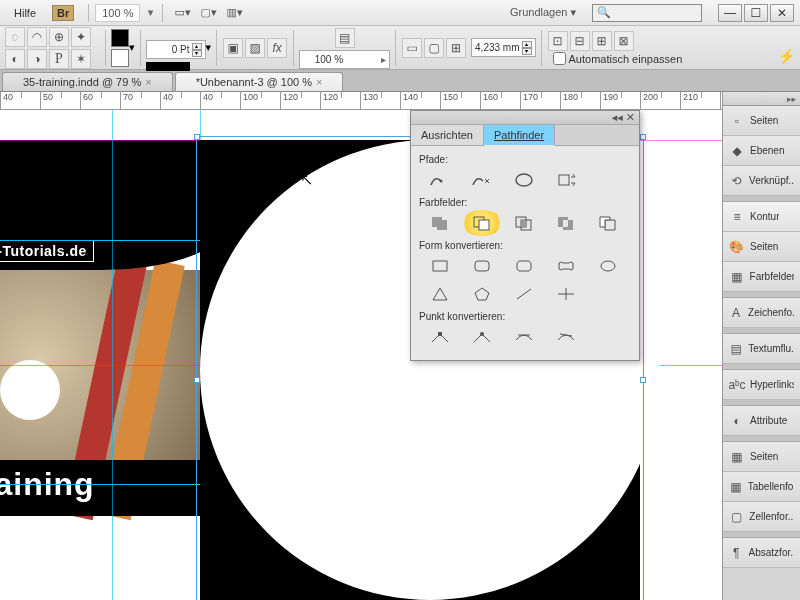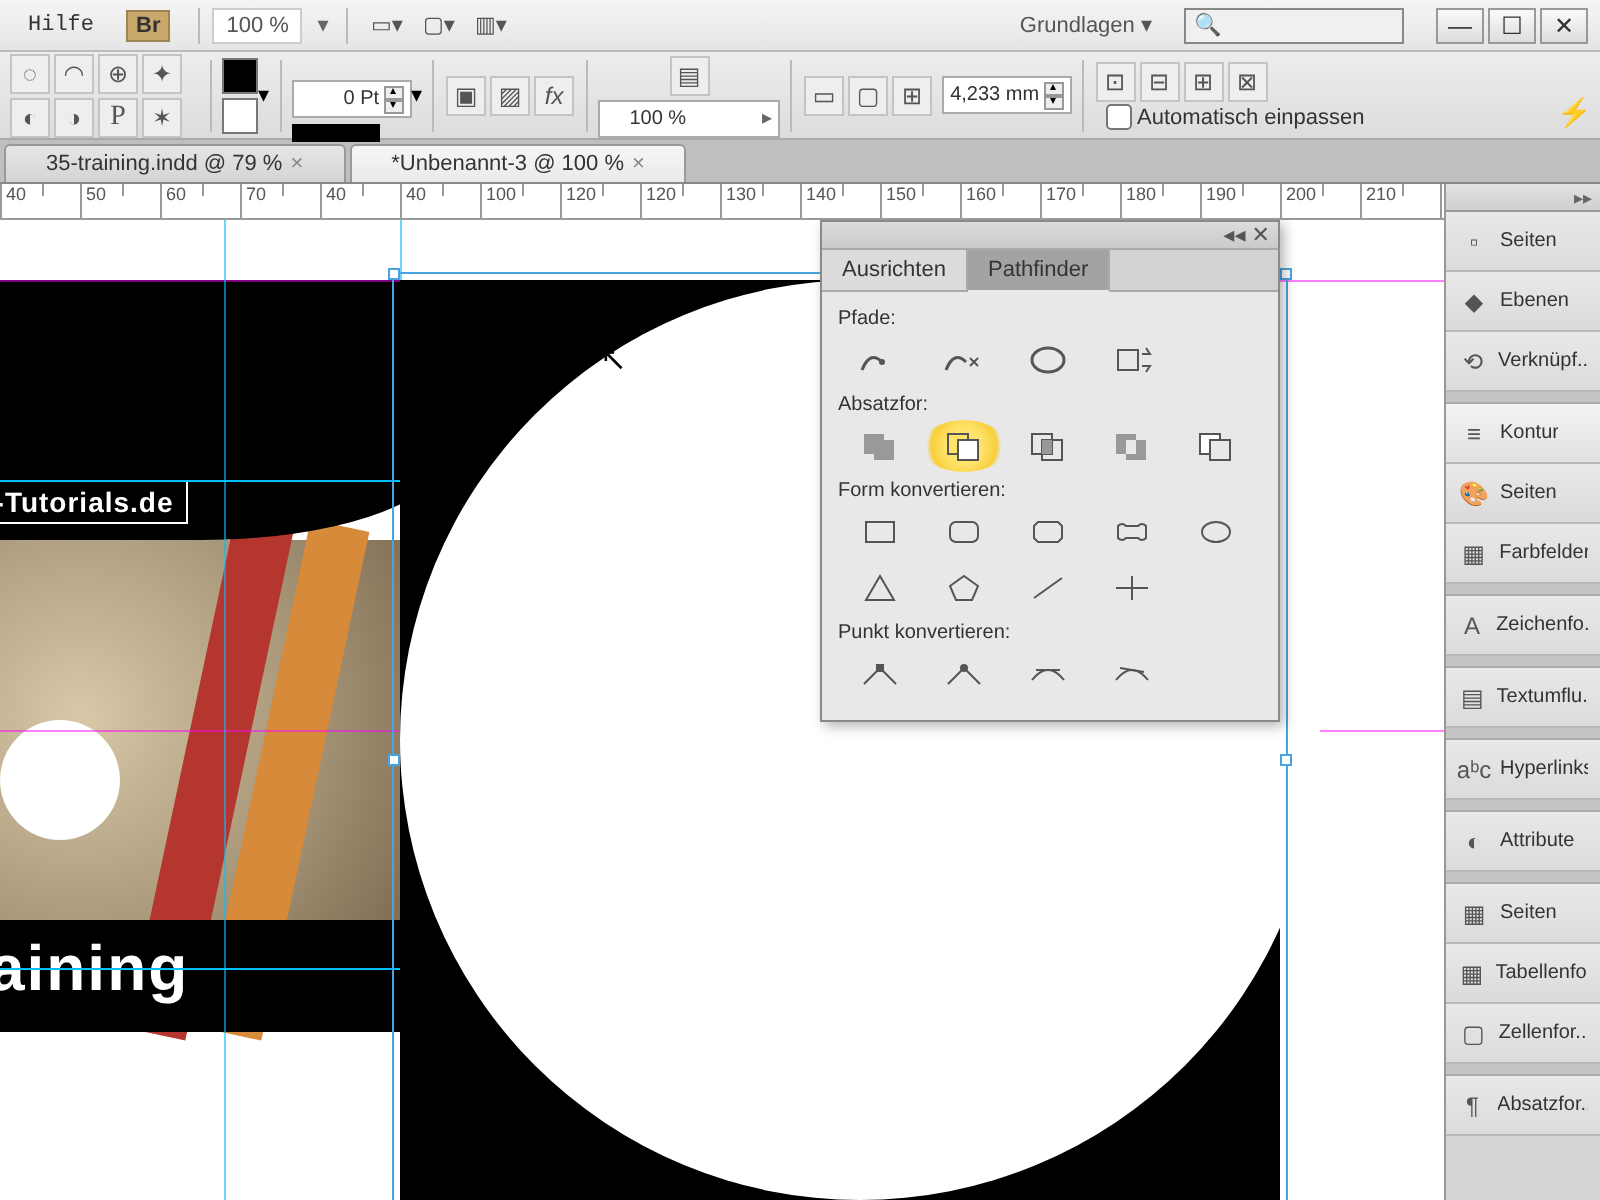"Hilfe" .menubar .menu-item { font-family: Liberation Mono, monospace -> none }
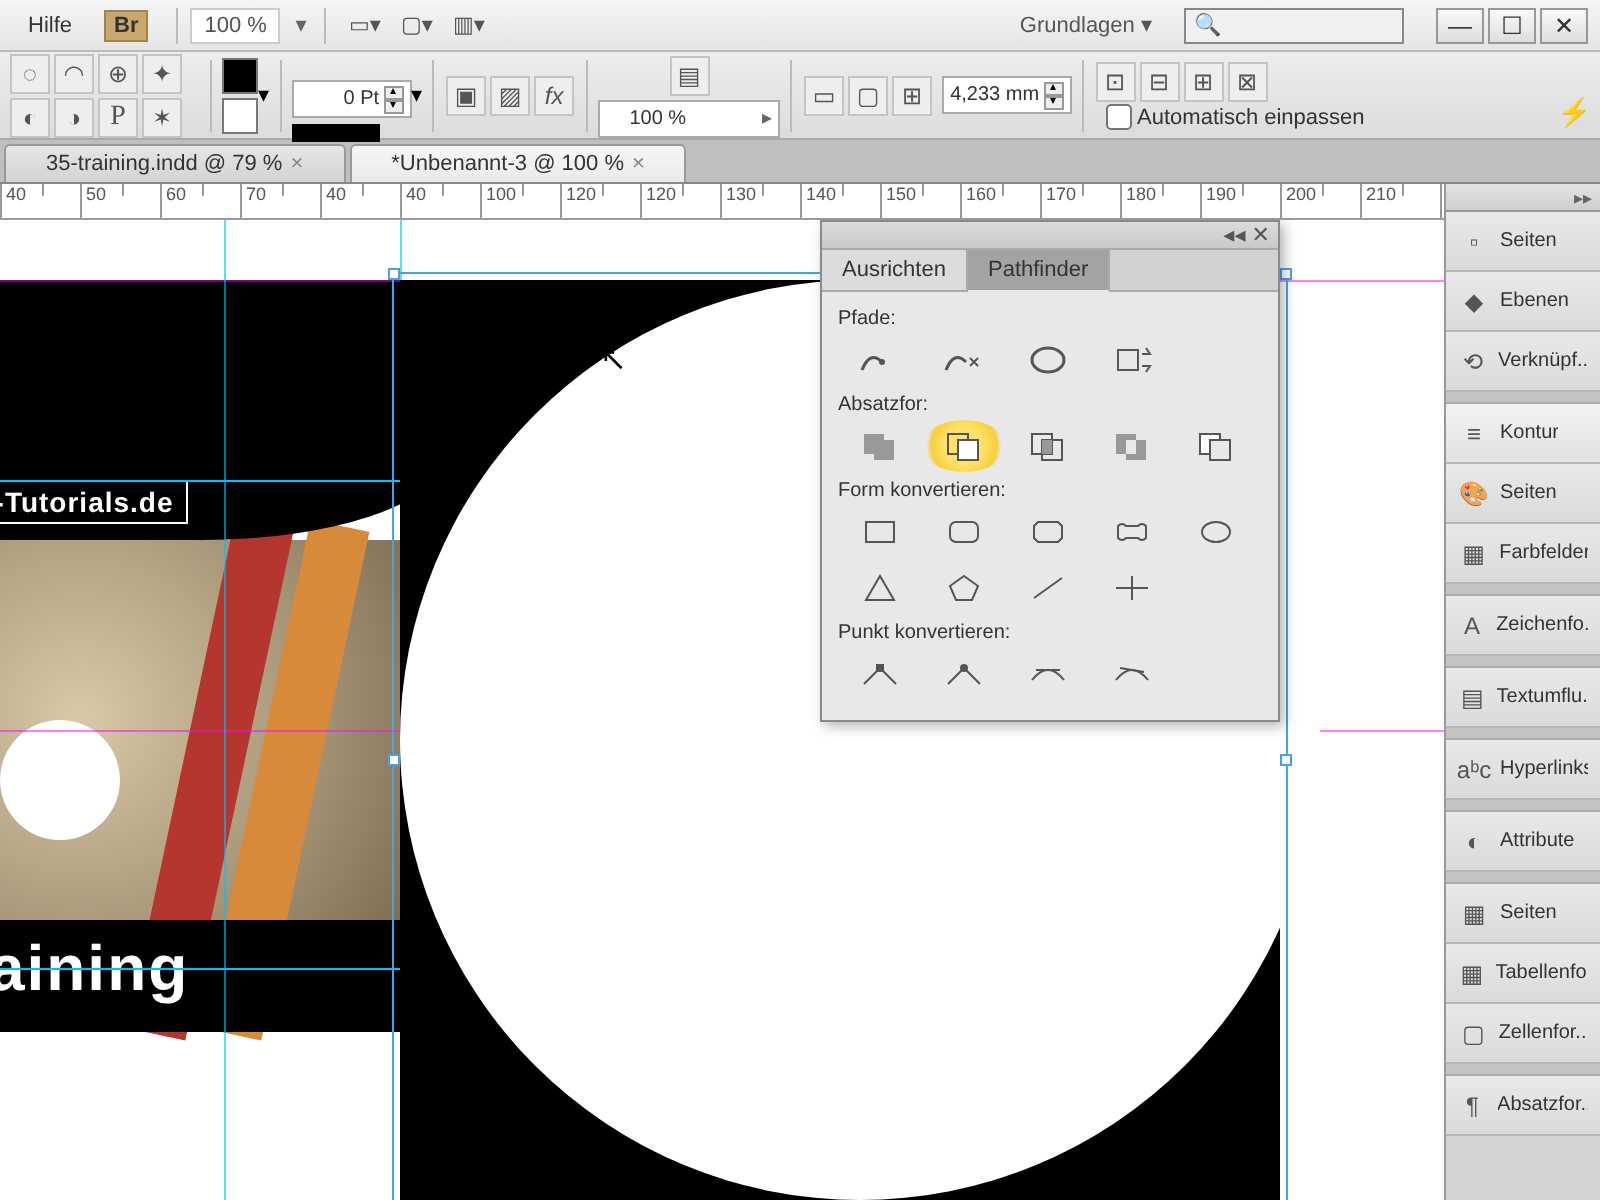"Pathfinder" .panel-tab.active { background: #a3a3a3 -> #7dd3fc; text-decoration: none -> underline }
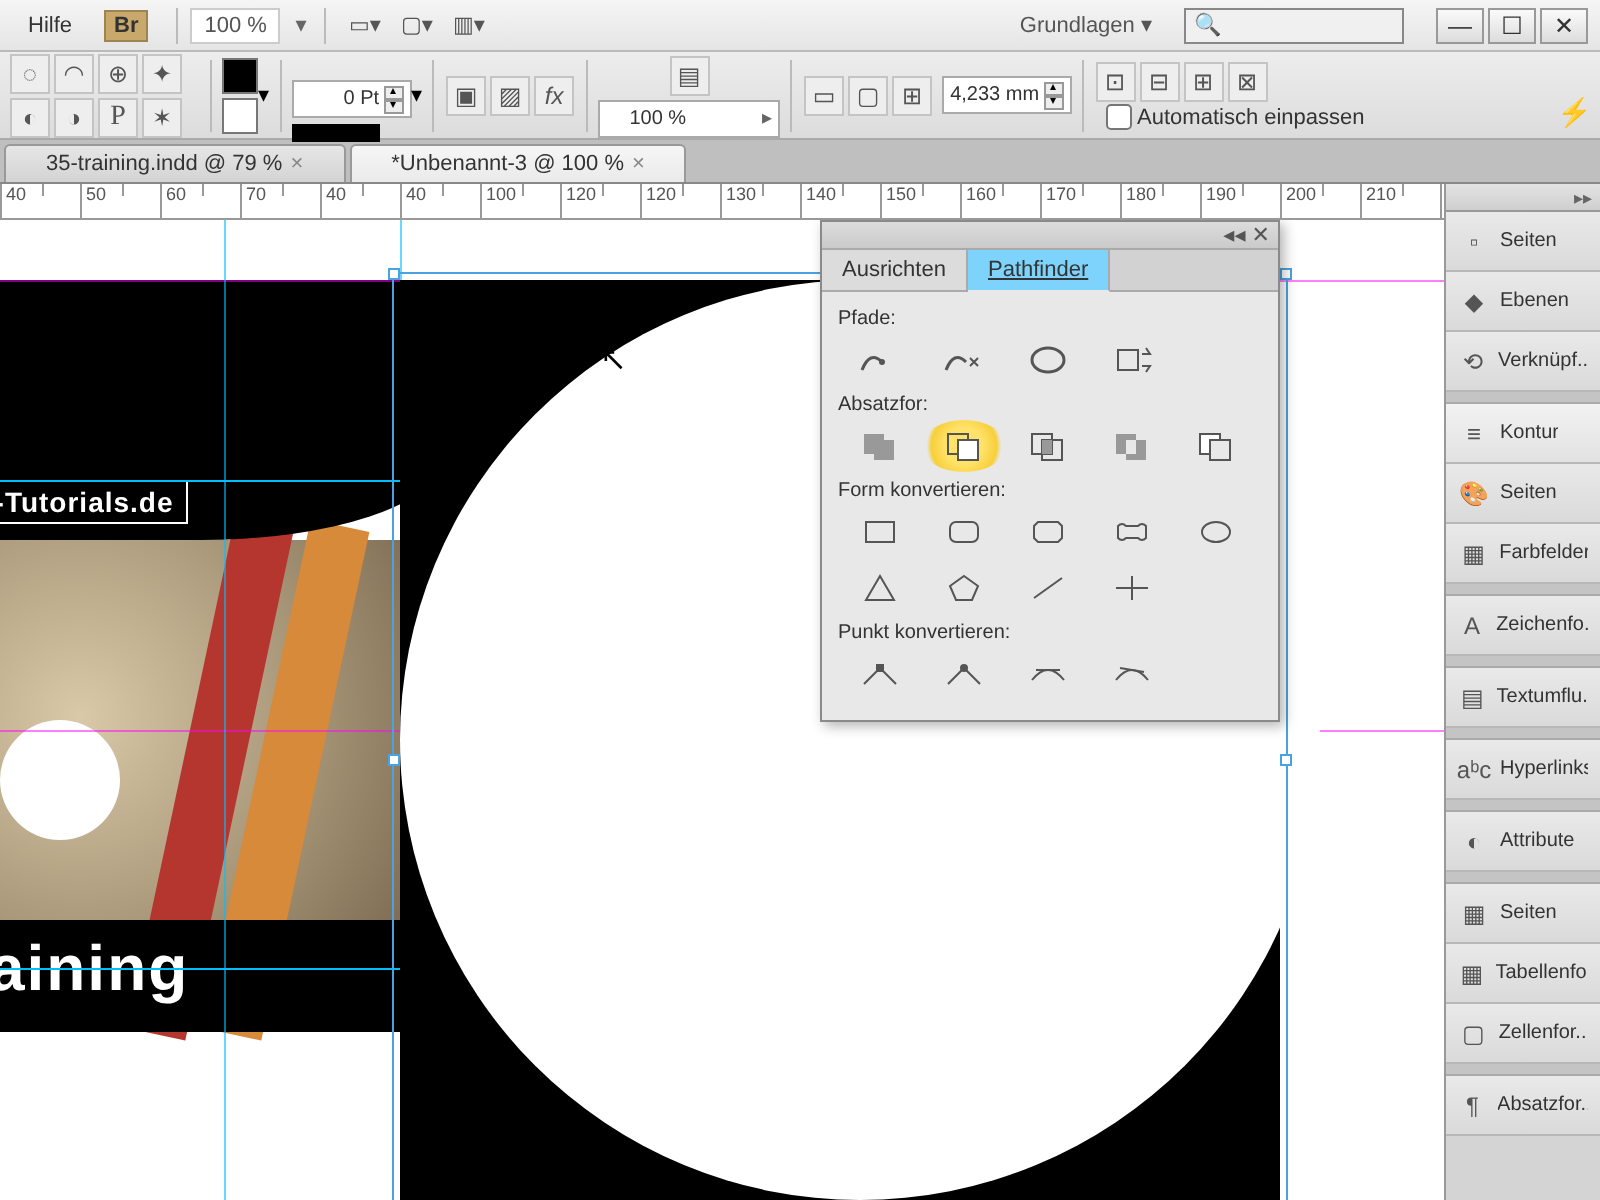"Absatzfor:" div.panel-section-label { text: Absatzfor -> Farbfelder }
